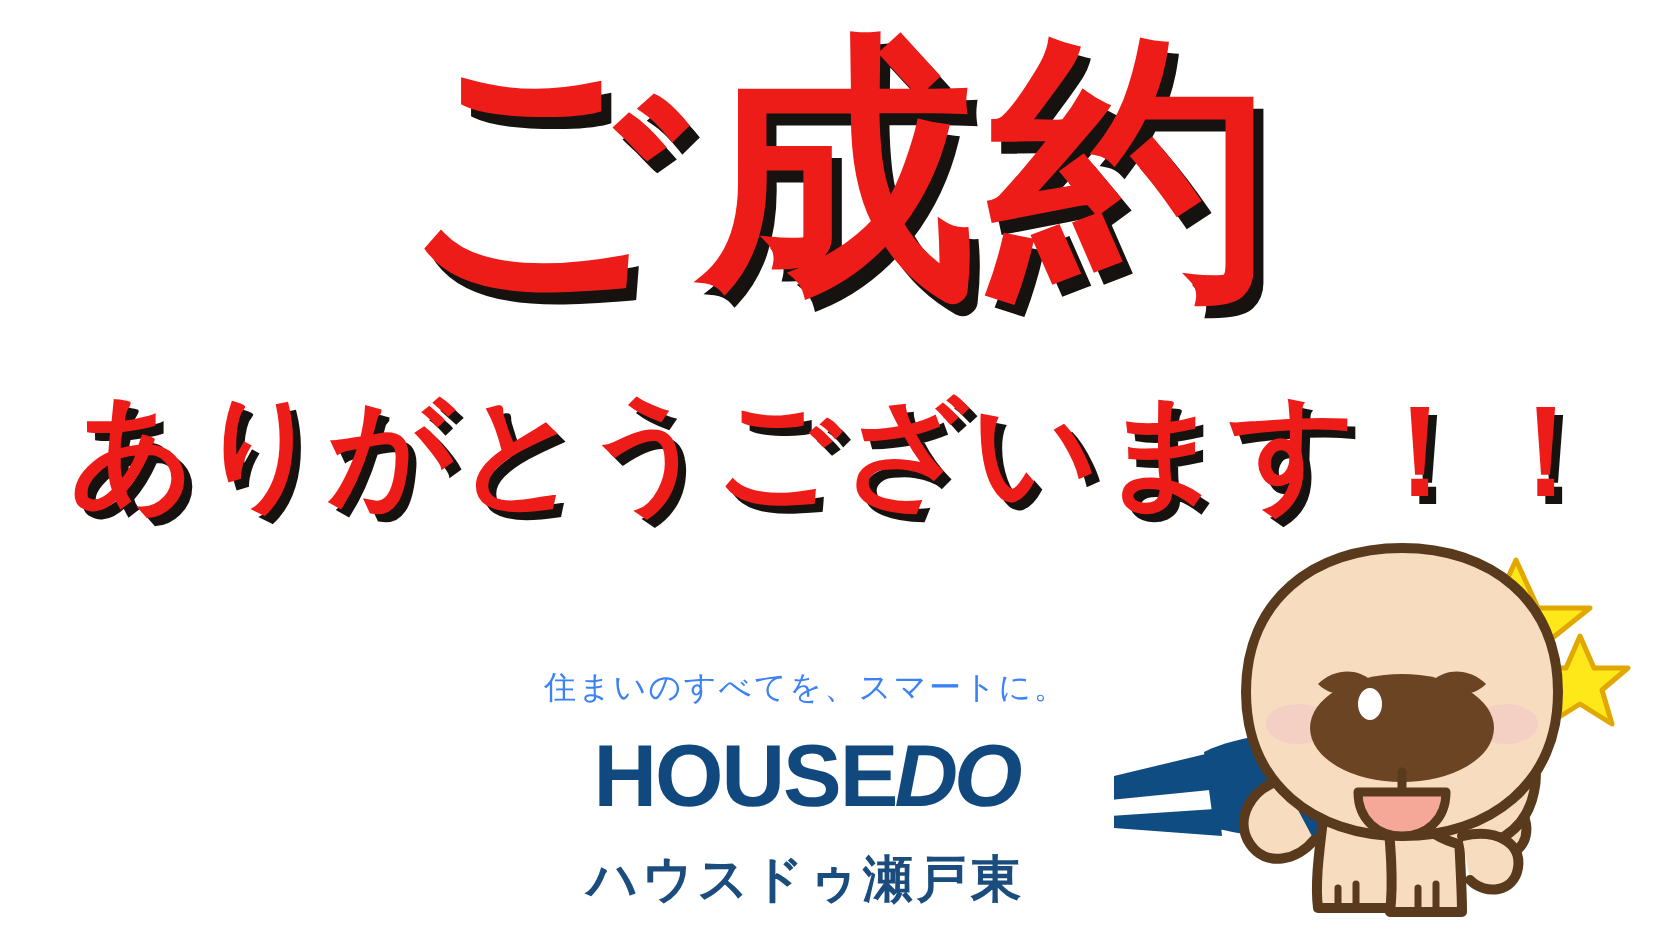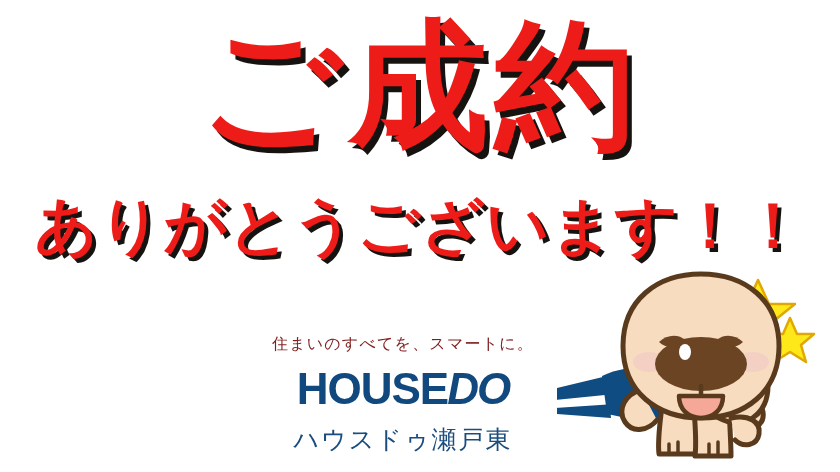"住まいのすべてを、スマートに。" .logo-tagline { color: #7f1d1d -> #3b82f6 }
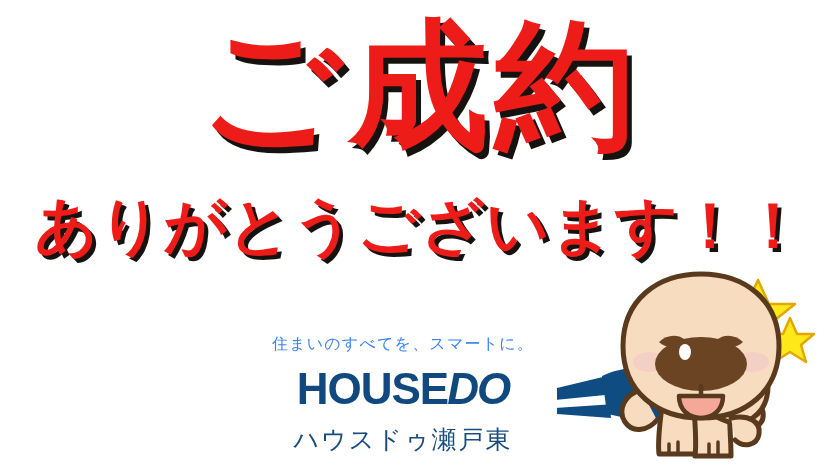"ハウスドゥ瀬戸東" .logo-store { font-weight: 400 -> 700 }
